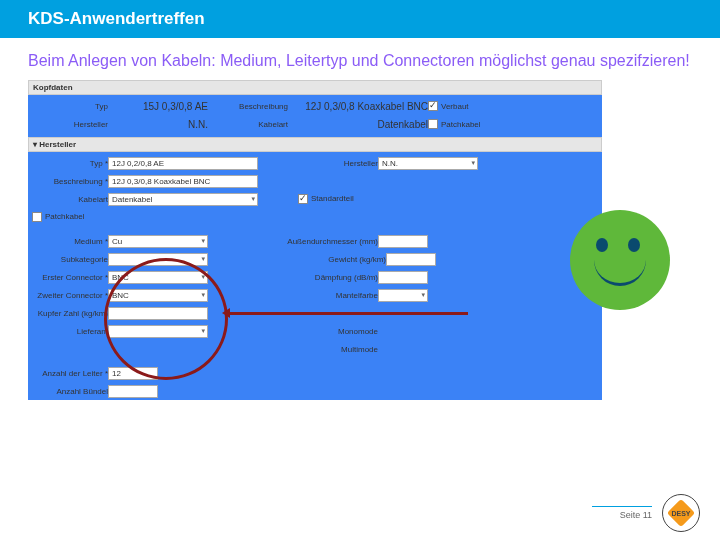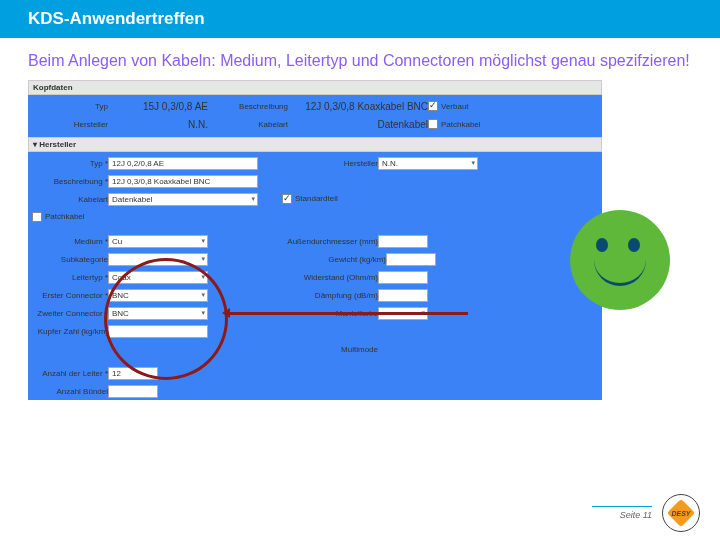"Standardteil" div { margin-left: 24px -> 40px }
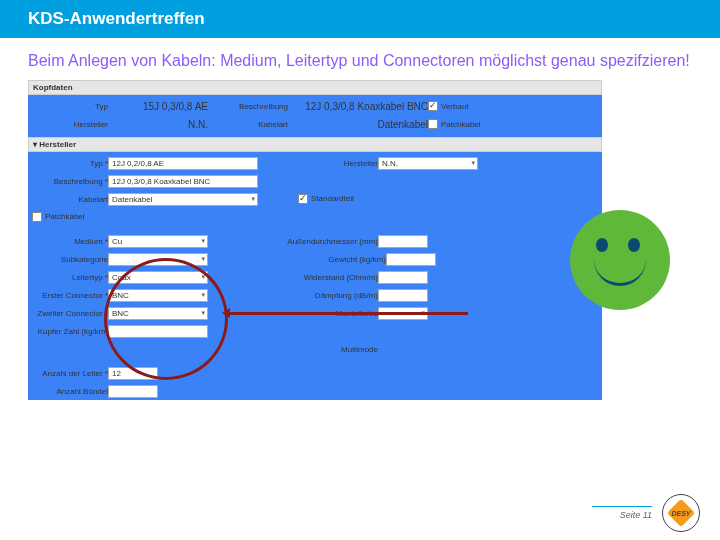"Leitertyp *" div.row { html: <div> <div>Leitertyp *</div> <div> <span>Coax</span> <span>▾</span> </div> <div>Widerstand (Ohm/m)</div> <div></div> </div> -> none }
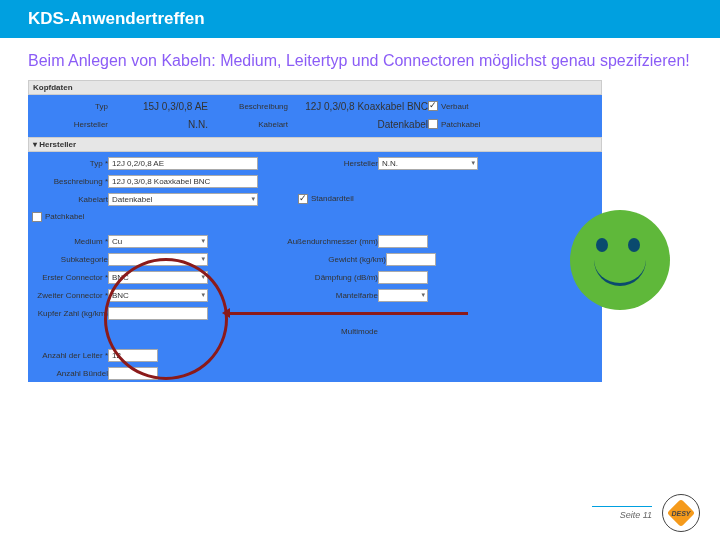"Lieferant" div.row { html: none -> <div> <div>Lieferant</div> <div> <span>▾</span> </div> <div>Monomode</div> </div> }
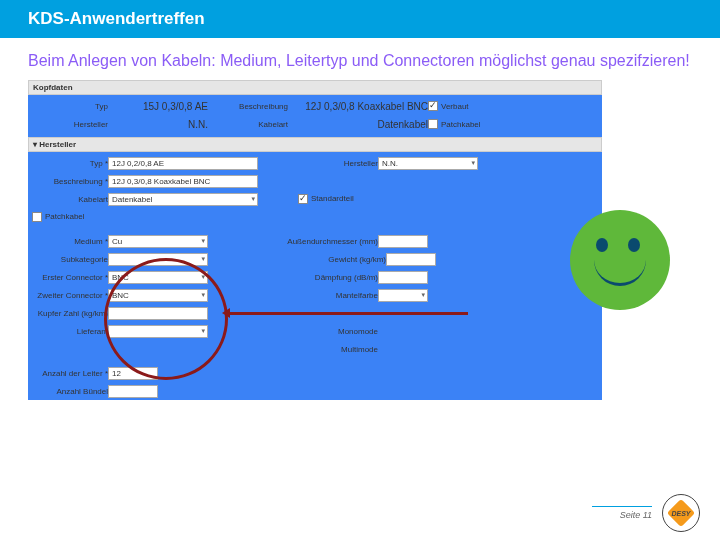"Seite 11" .footer { font-style: italic -> none }
